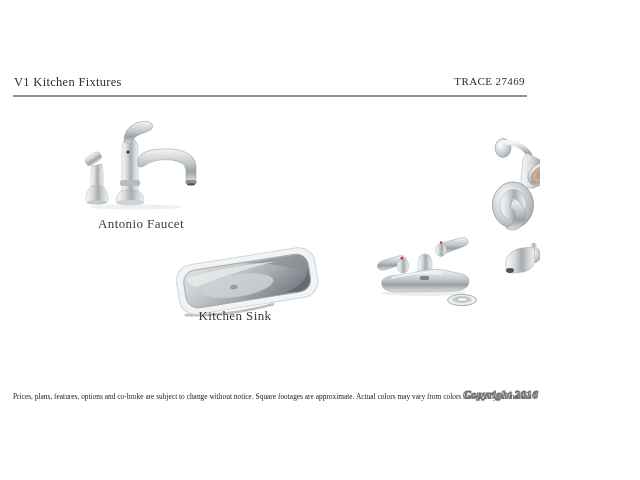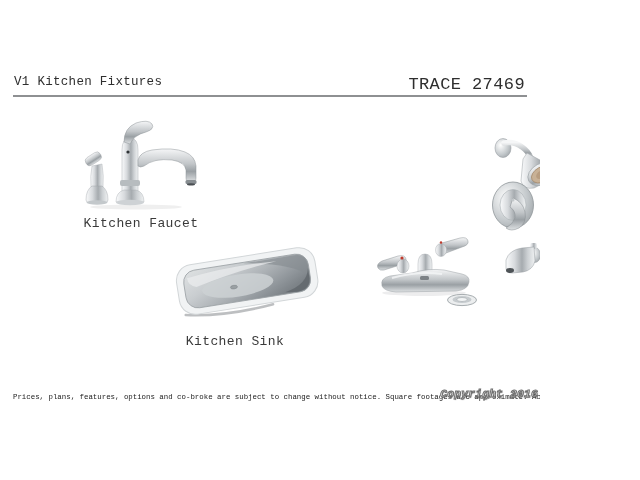"V1 Kitchen Fixtures" #page { font-family: Liberation Mono, monospace -> Liberation Serif, serif }
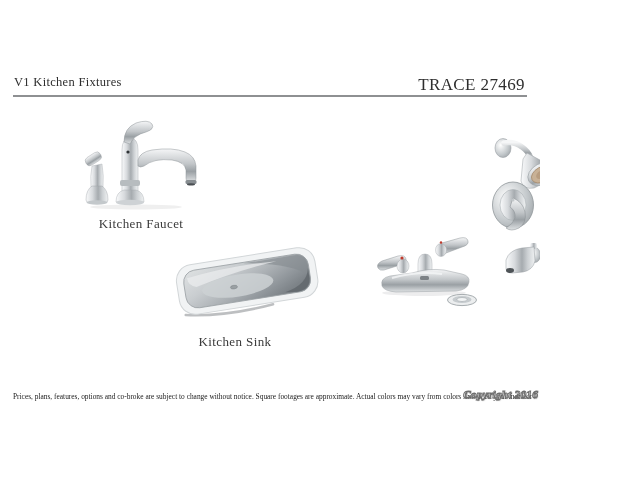"TRACE 27469" .hdr-trace { font-size: 17px -> 11px }
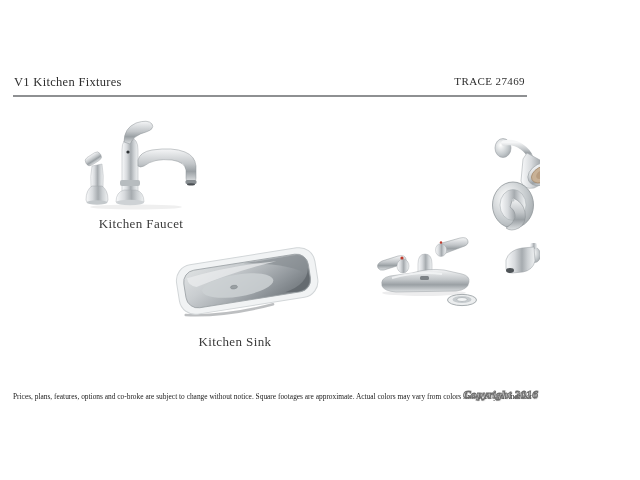"Kitchen Faucet" div.abs { text: Kitchen -> Antonio }
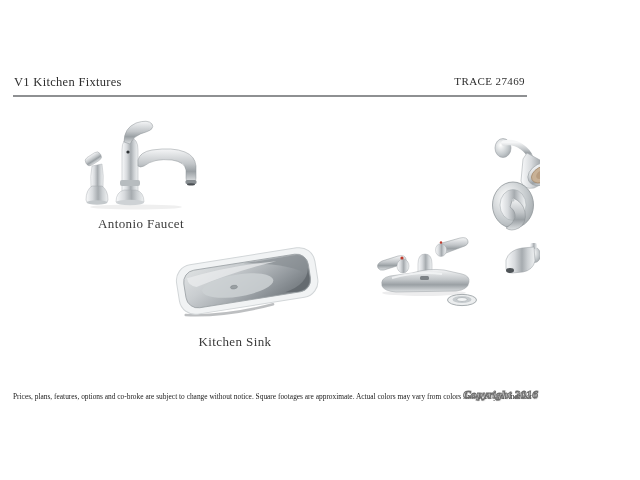"Kitchen Sink" .lbl-sink { top: 334px -> 308px }
